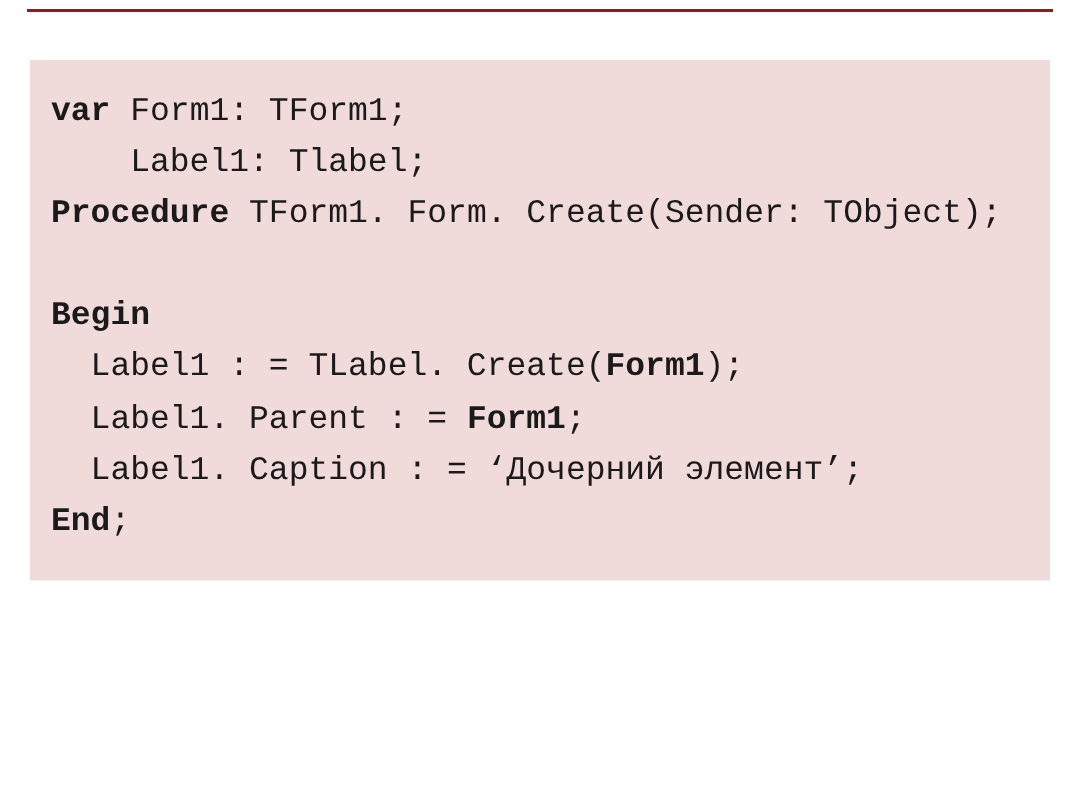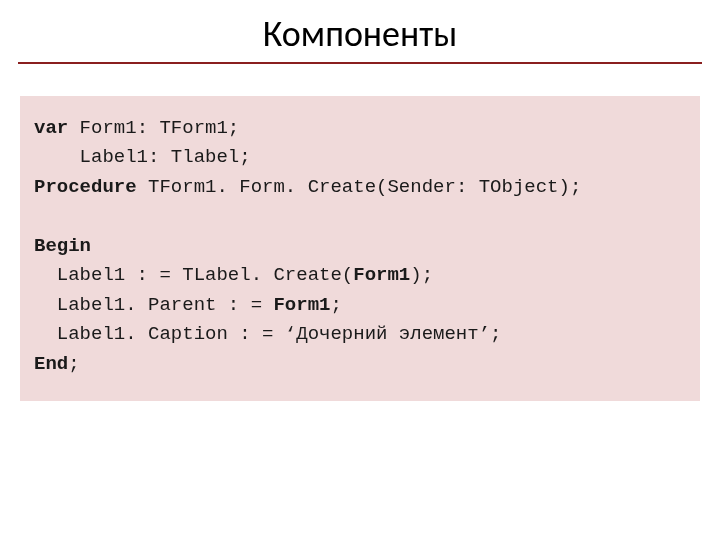"Компоненты" div.title { html: <div>Компоненты</div> -> none }
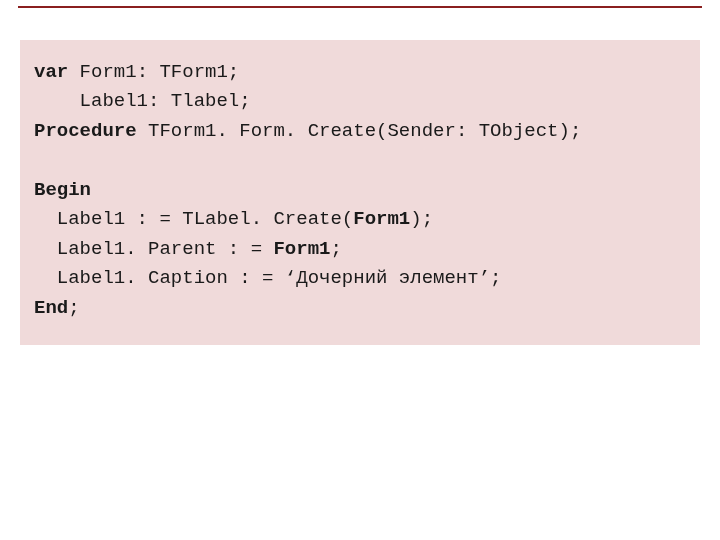"var Form1: TForm1; Label1: Tlabel;" .code-box { font-size: 19px -> 22px }
